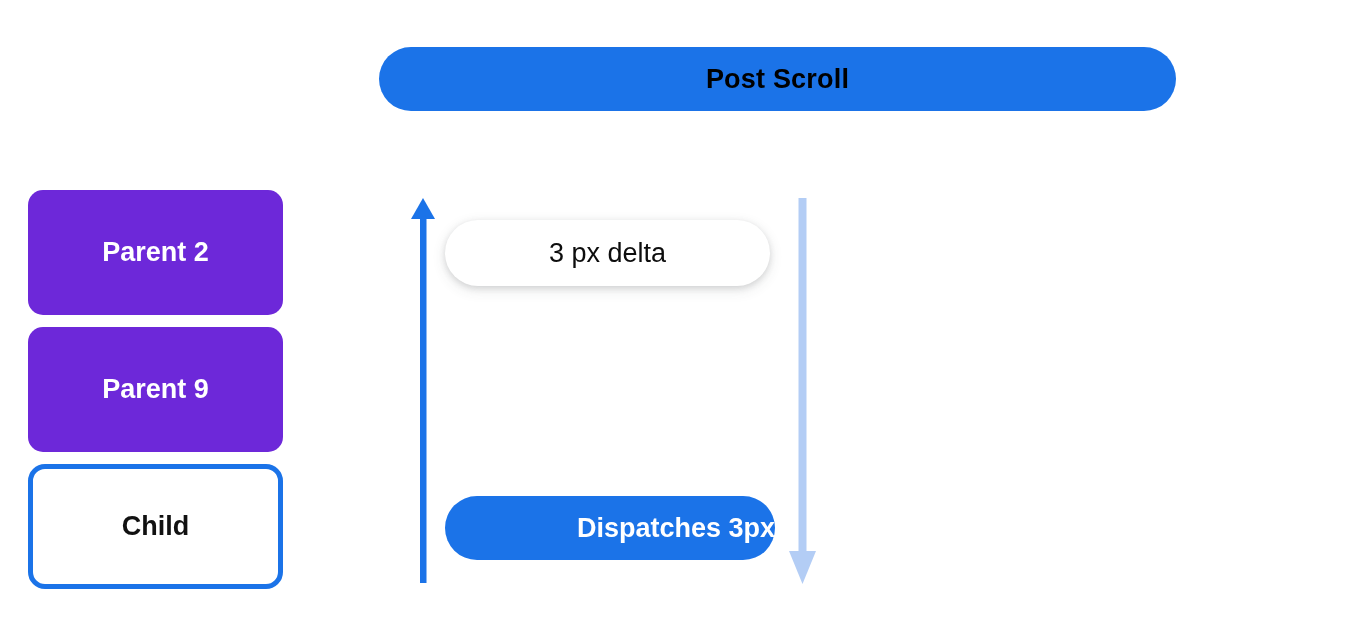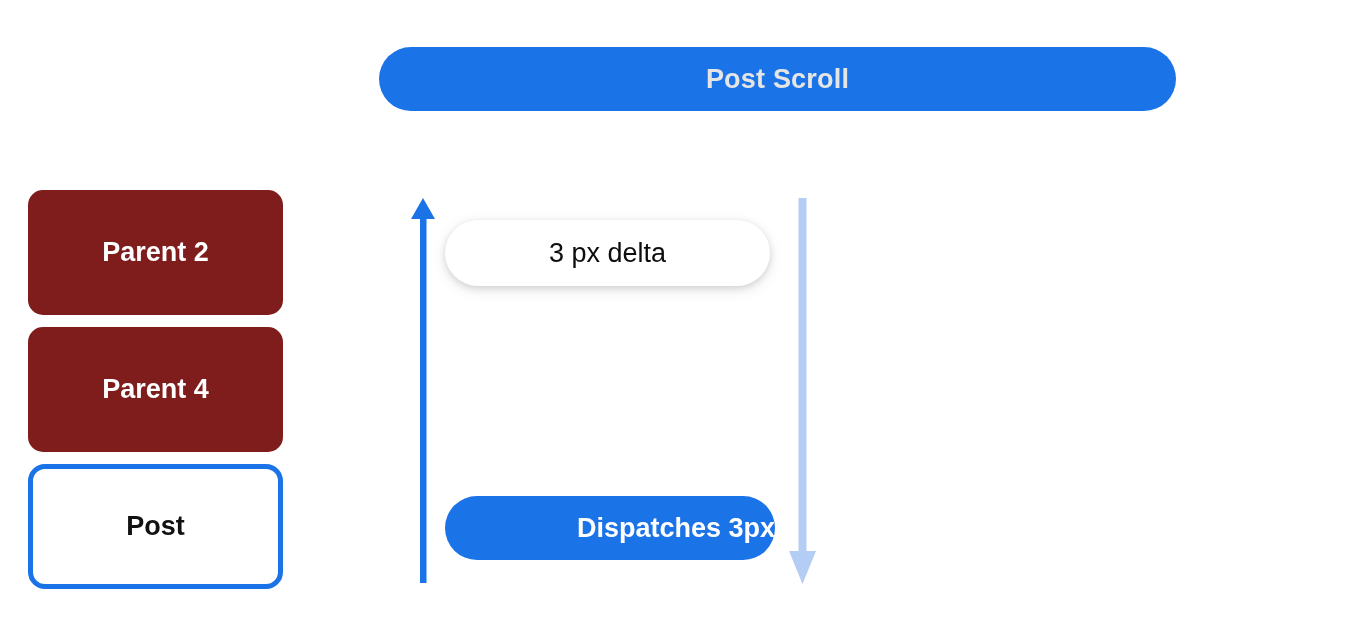"Post Scroll" .header-pill .label { color: #e5e5e5 -> #000000 }
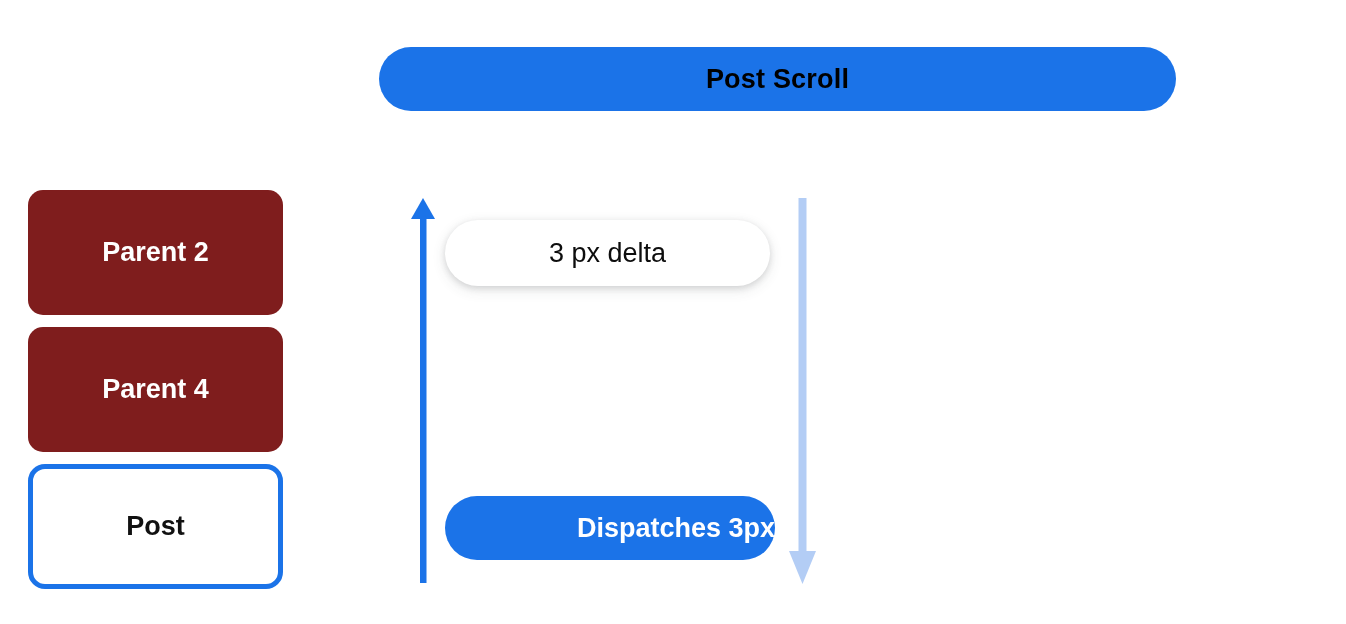"Parent 2" .stack-box.filled { background: #7f1d1d -> #6d28d9 }
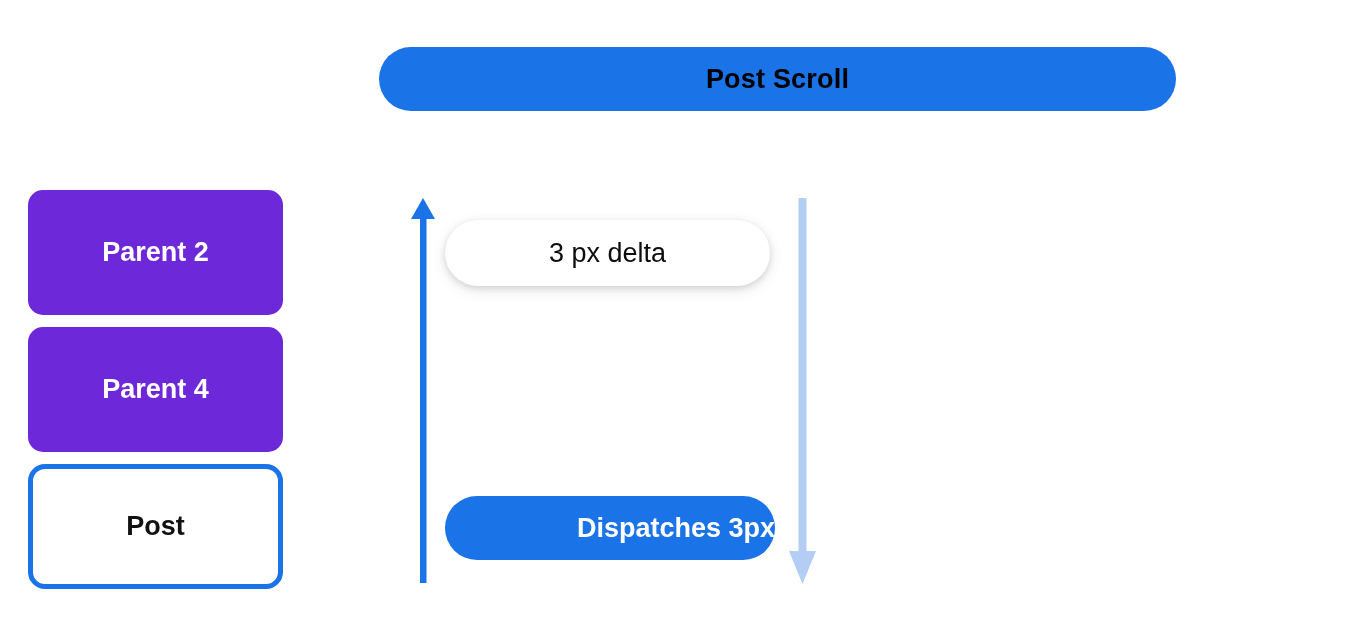"Parent 4" span.box-label { text: 4 -> 9 }
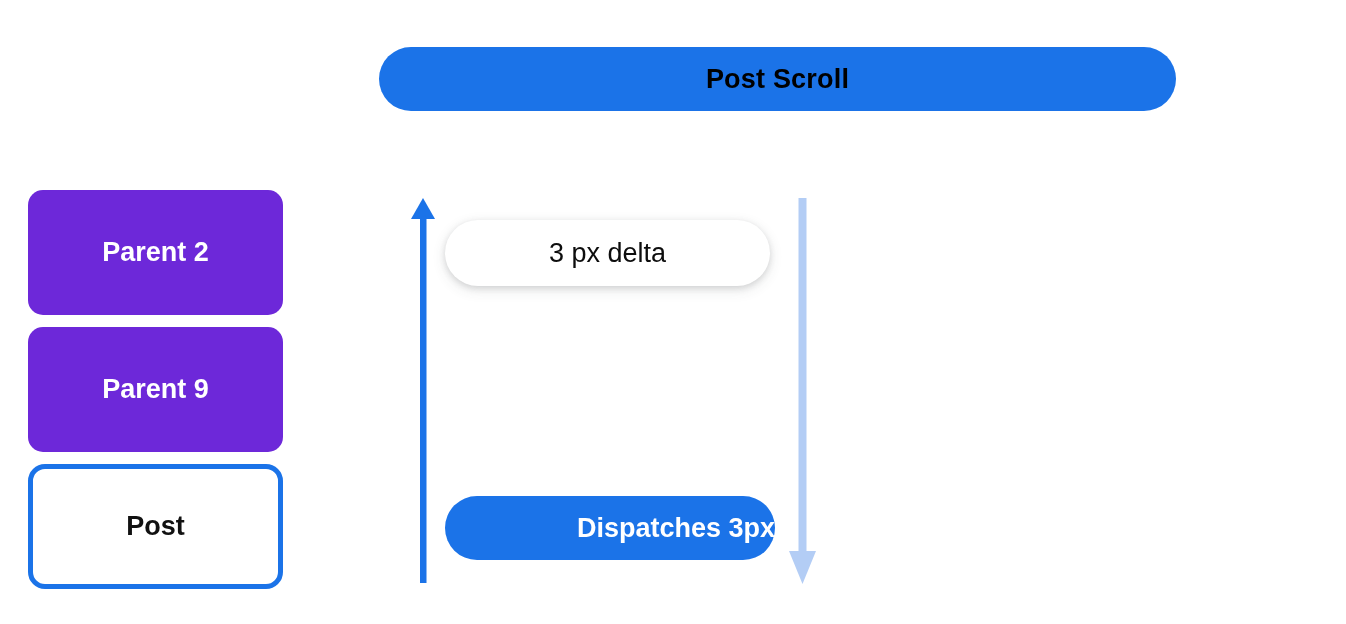"Post" span.box-label { text: Post -> Child }
